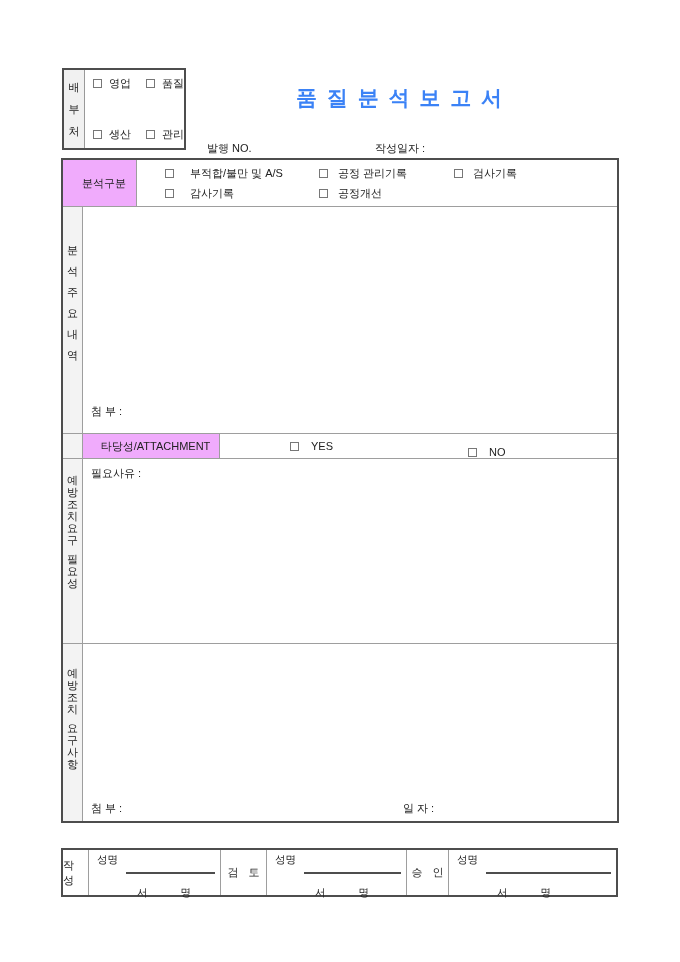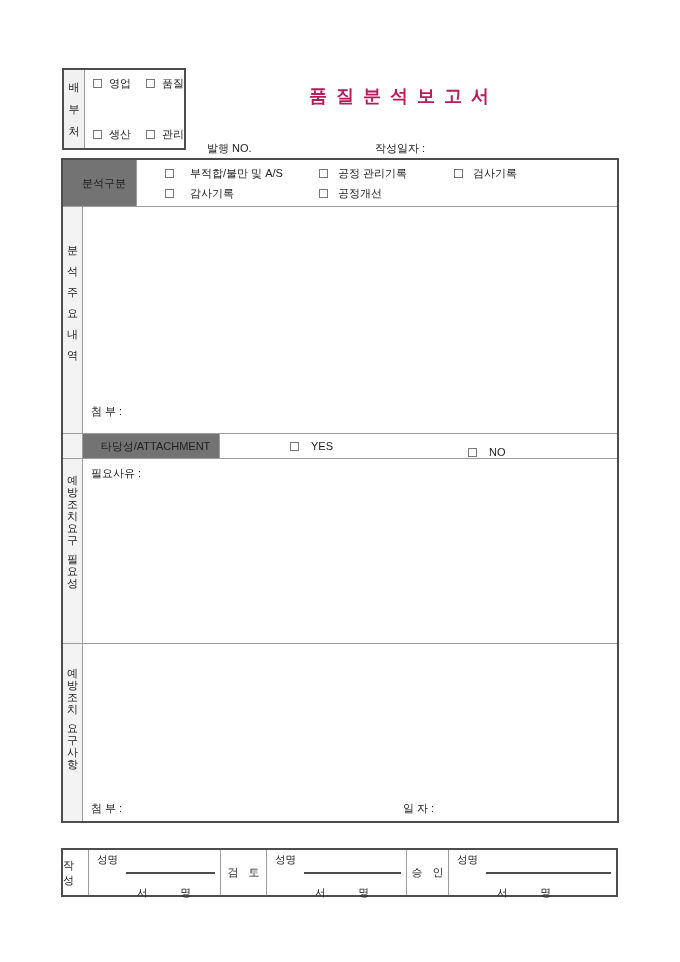"품 질 분 석 보" .title { color: #be185d -> #3b82f6; font-size: 18px -> 21px }
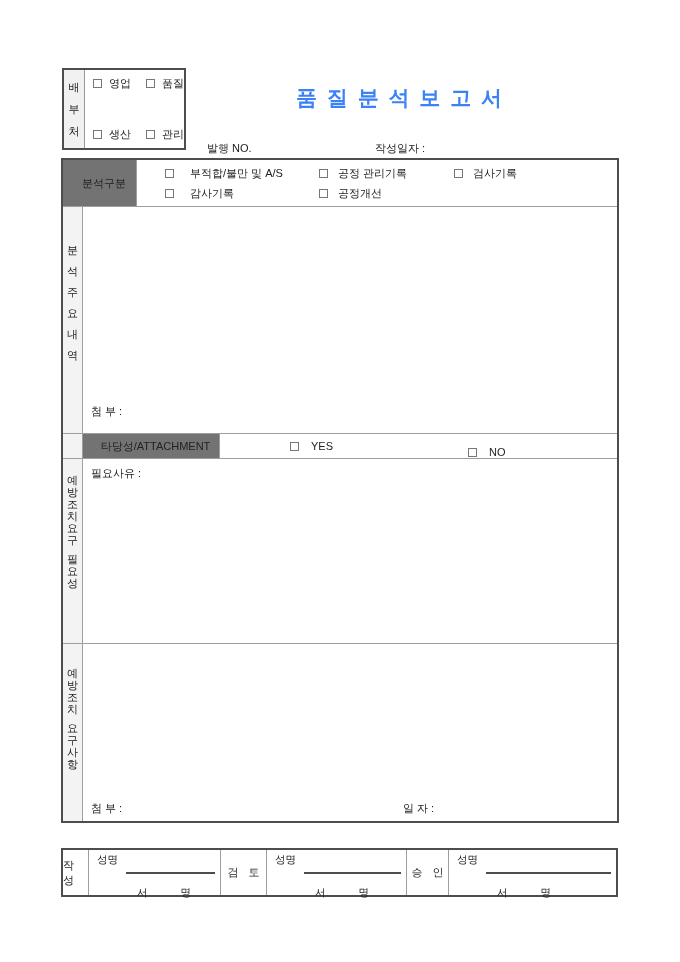"분석구분" .label-cell { background: #737373 -> #f0abfc }
